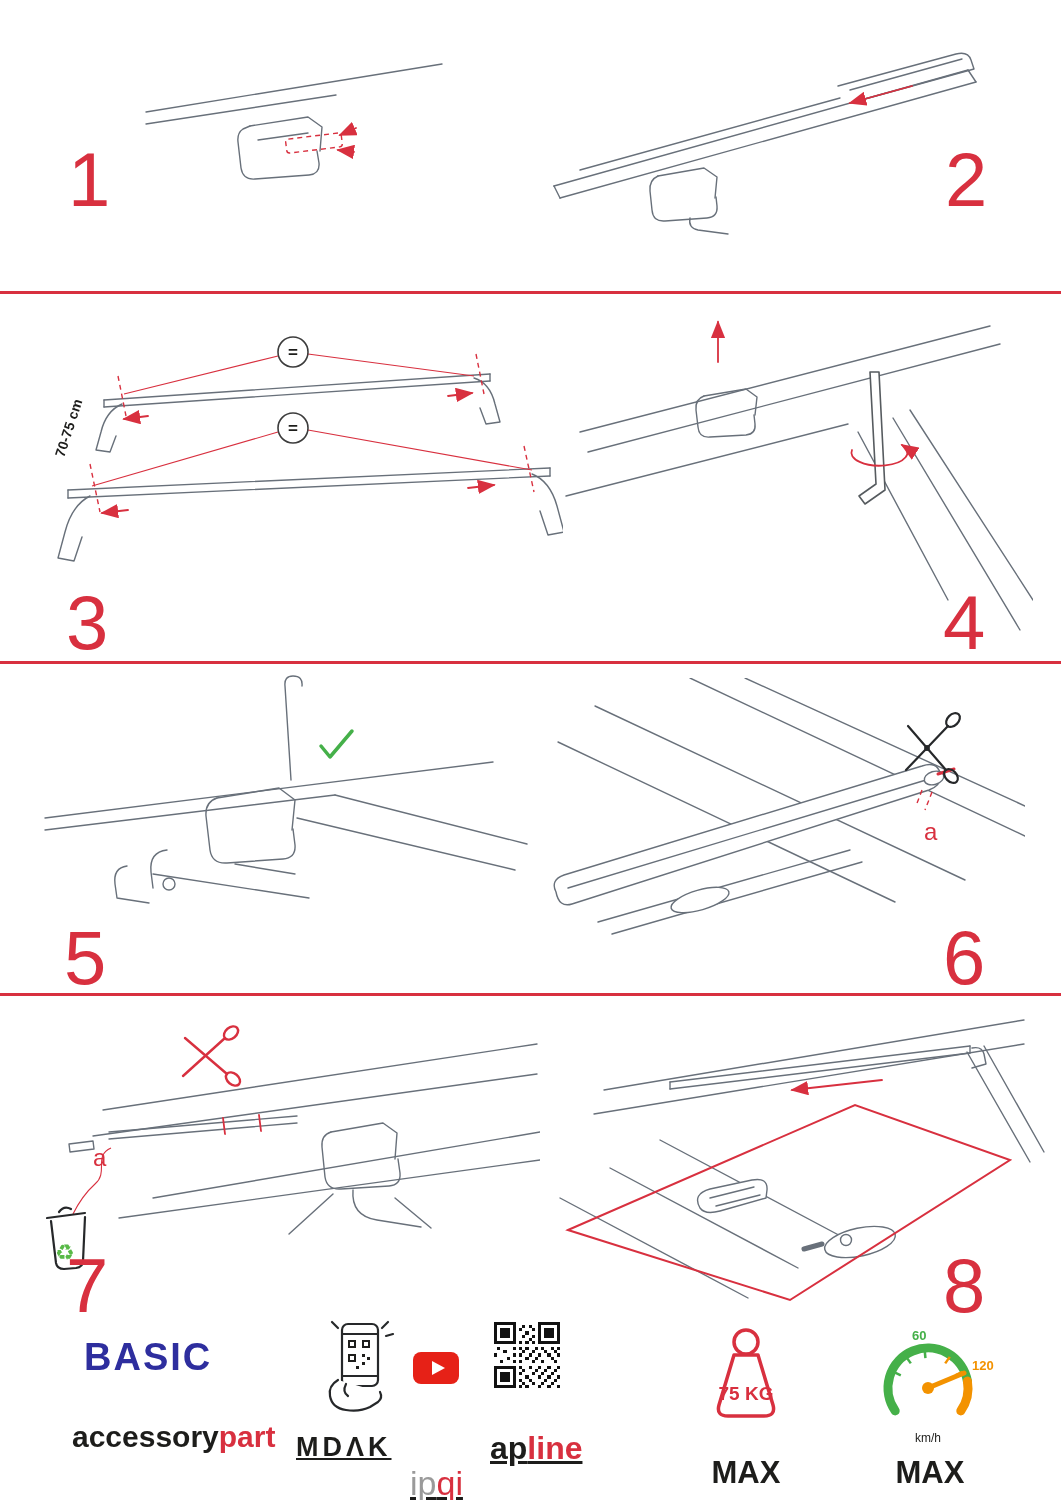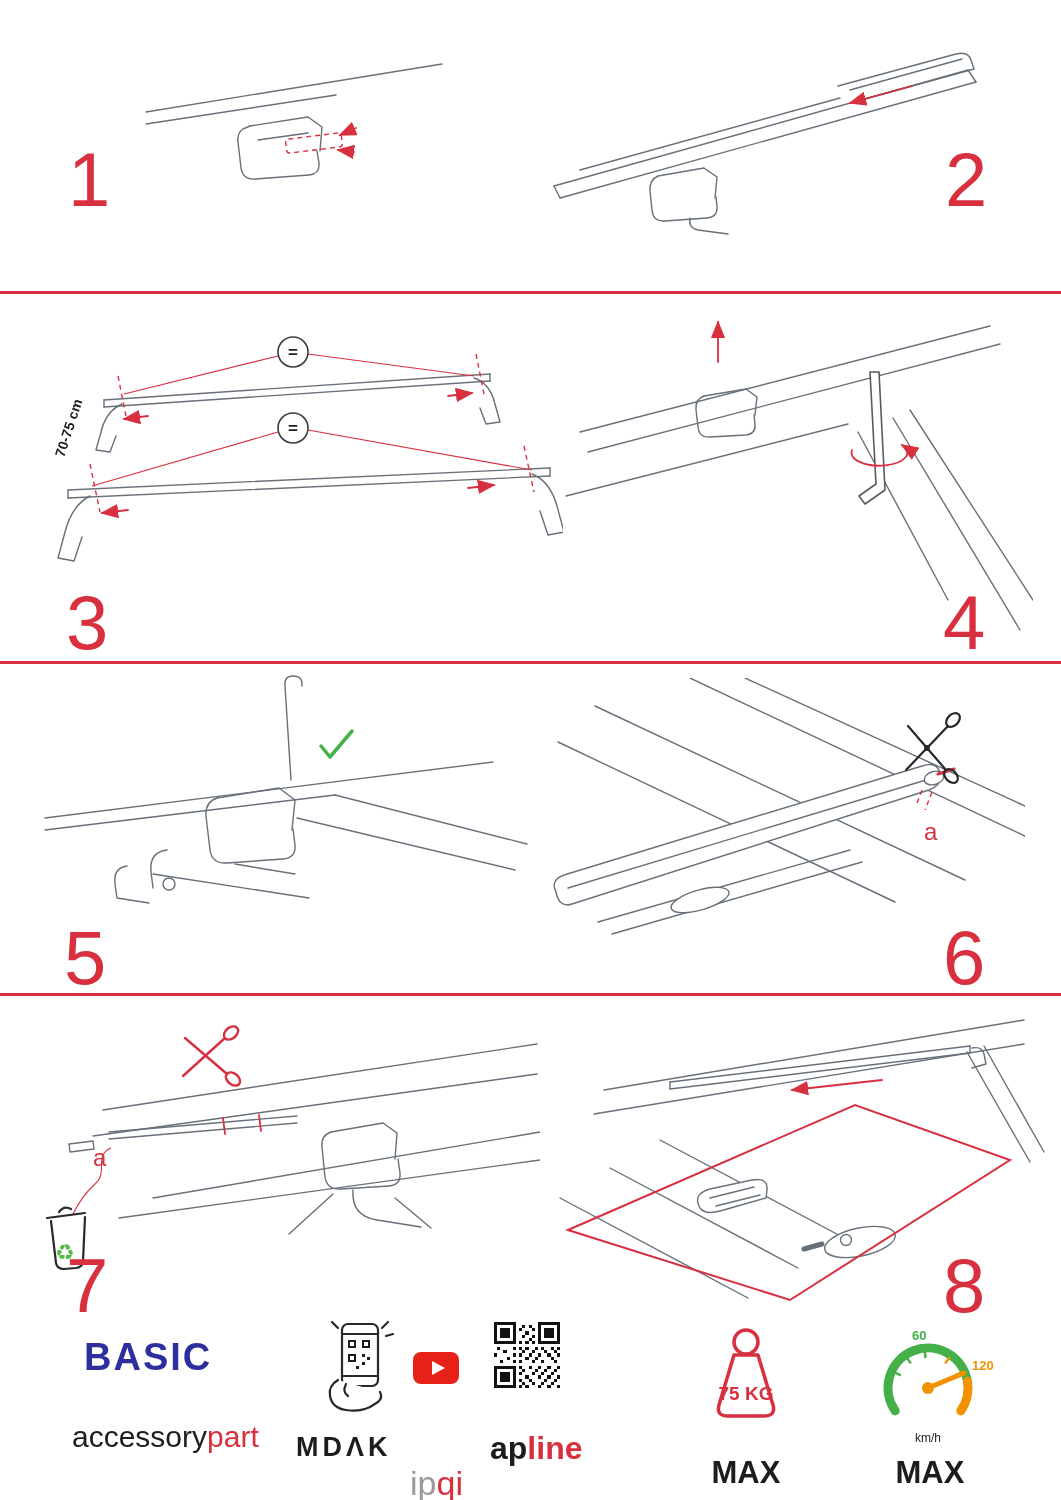"accessorypart" .brand-sub { font-weight: normal -> bold }
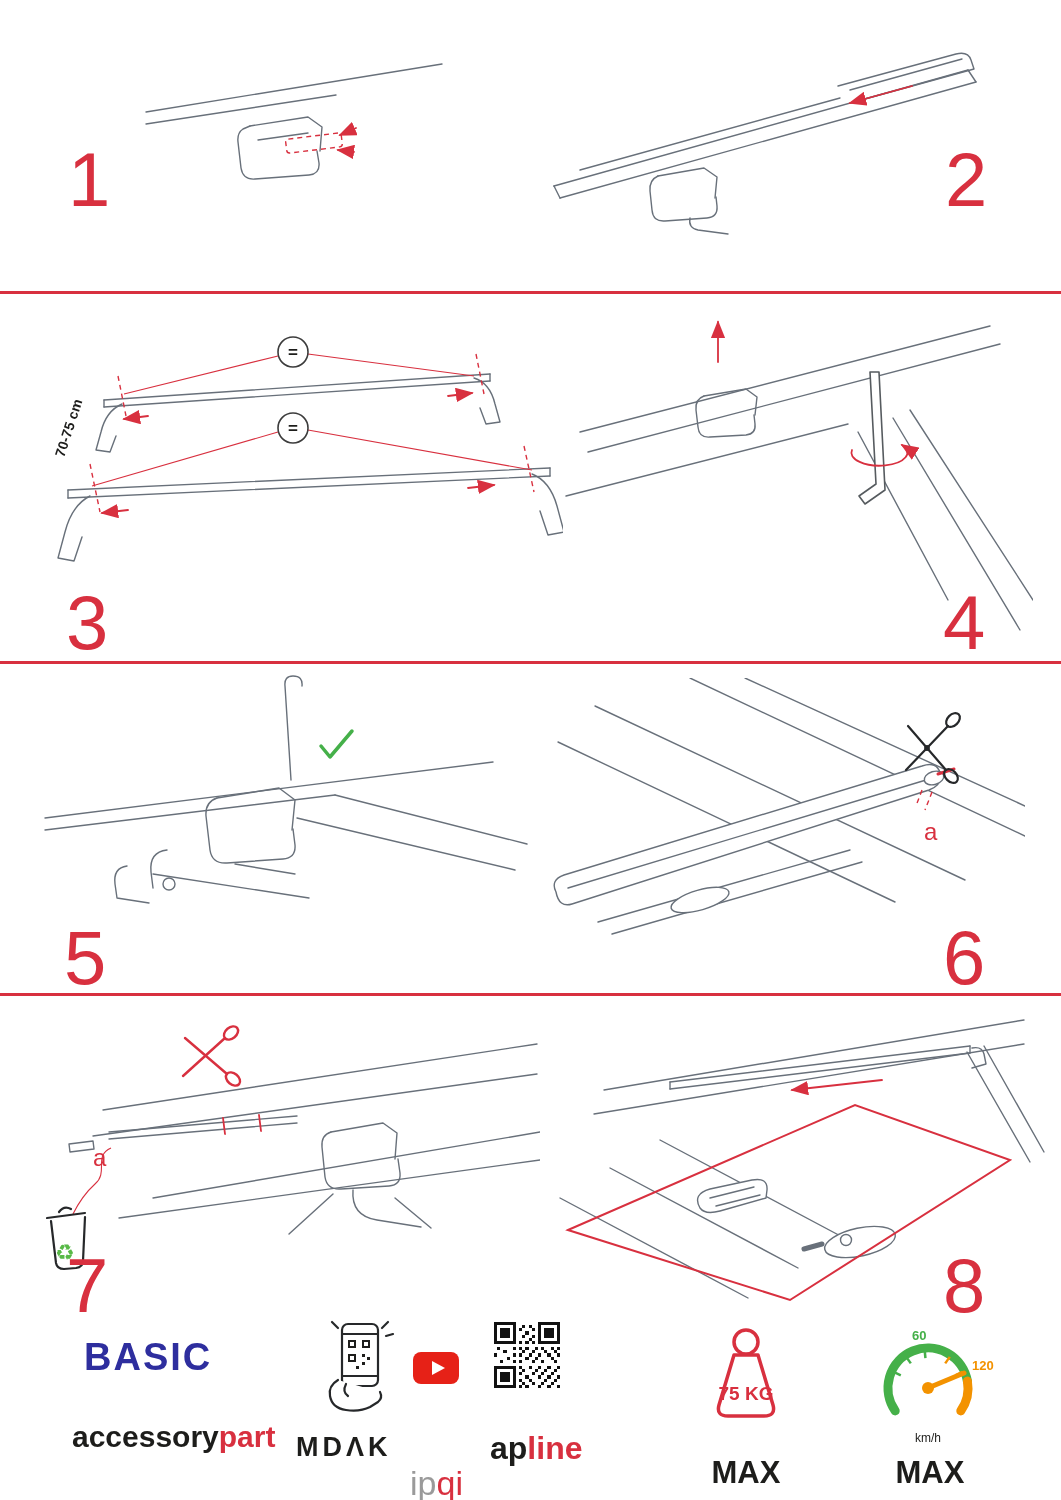"MDΛK" .logo { text-decoration: none -> underline }
